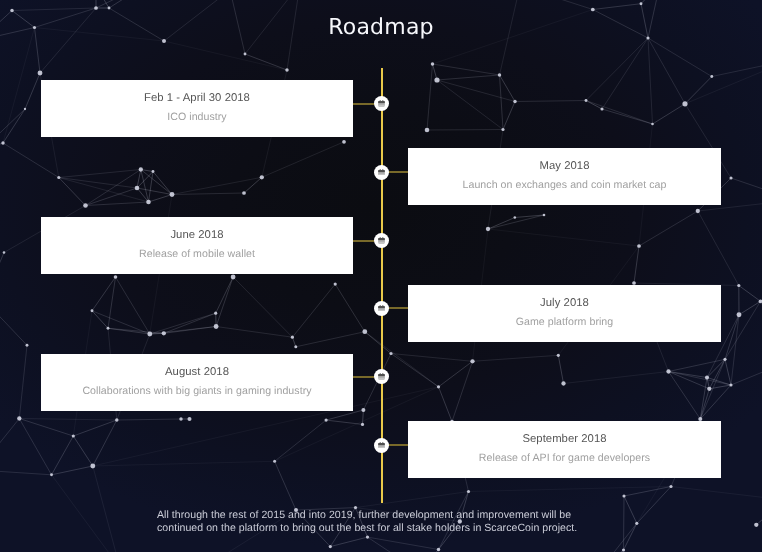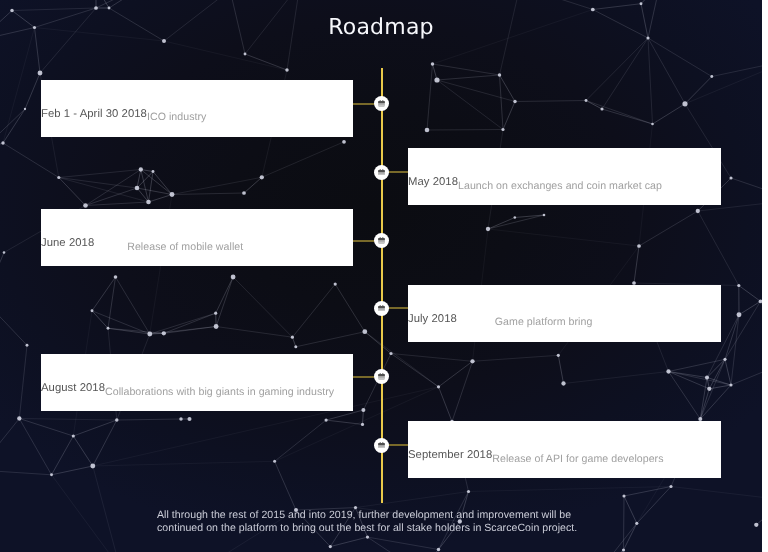"Feb 1 - April 30" .tl-card { flex-direction: row -> column }
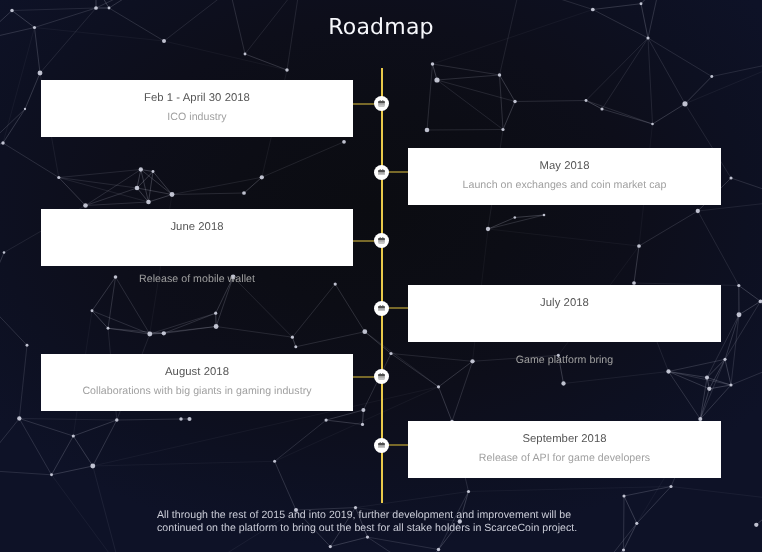"June 2018" div.tl-card { gap: 33px -> none; top: 209px -> 217px }
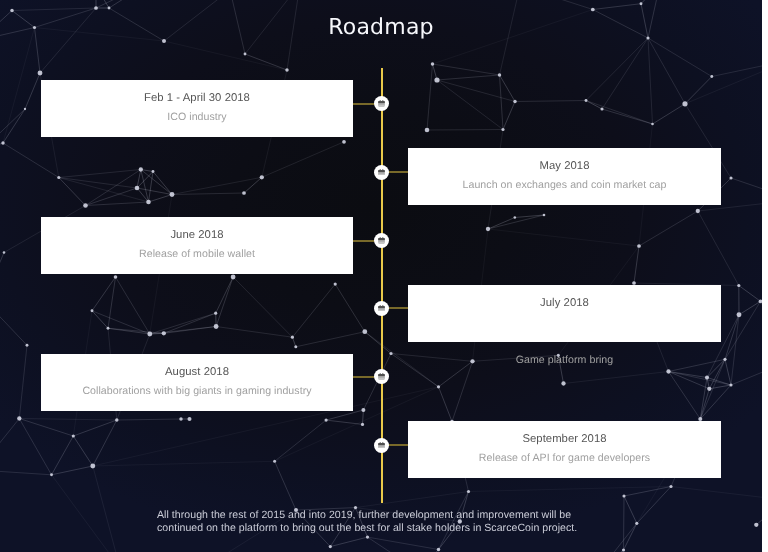"July 2018" div.tl-card { gap: 38px -> none }
